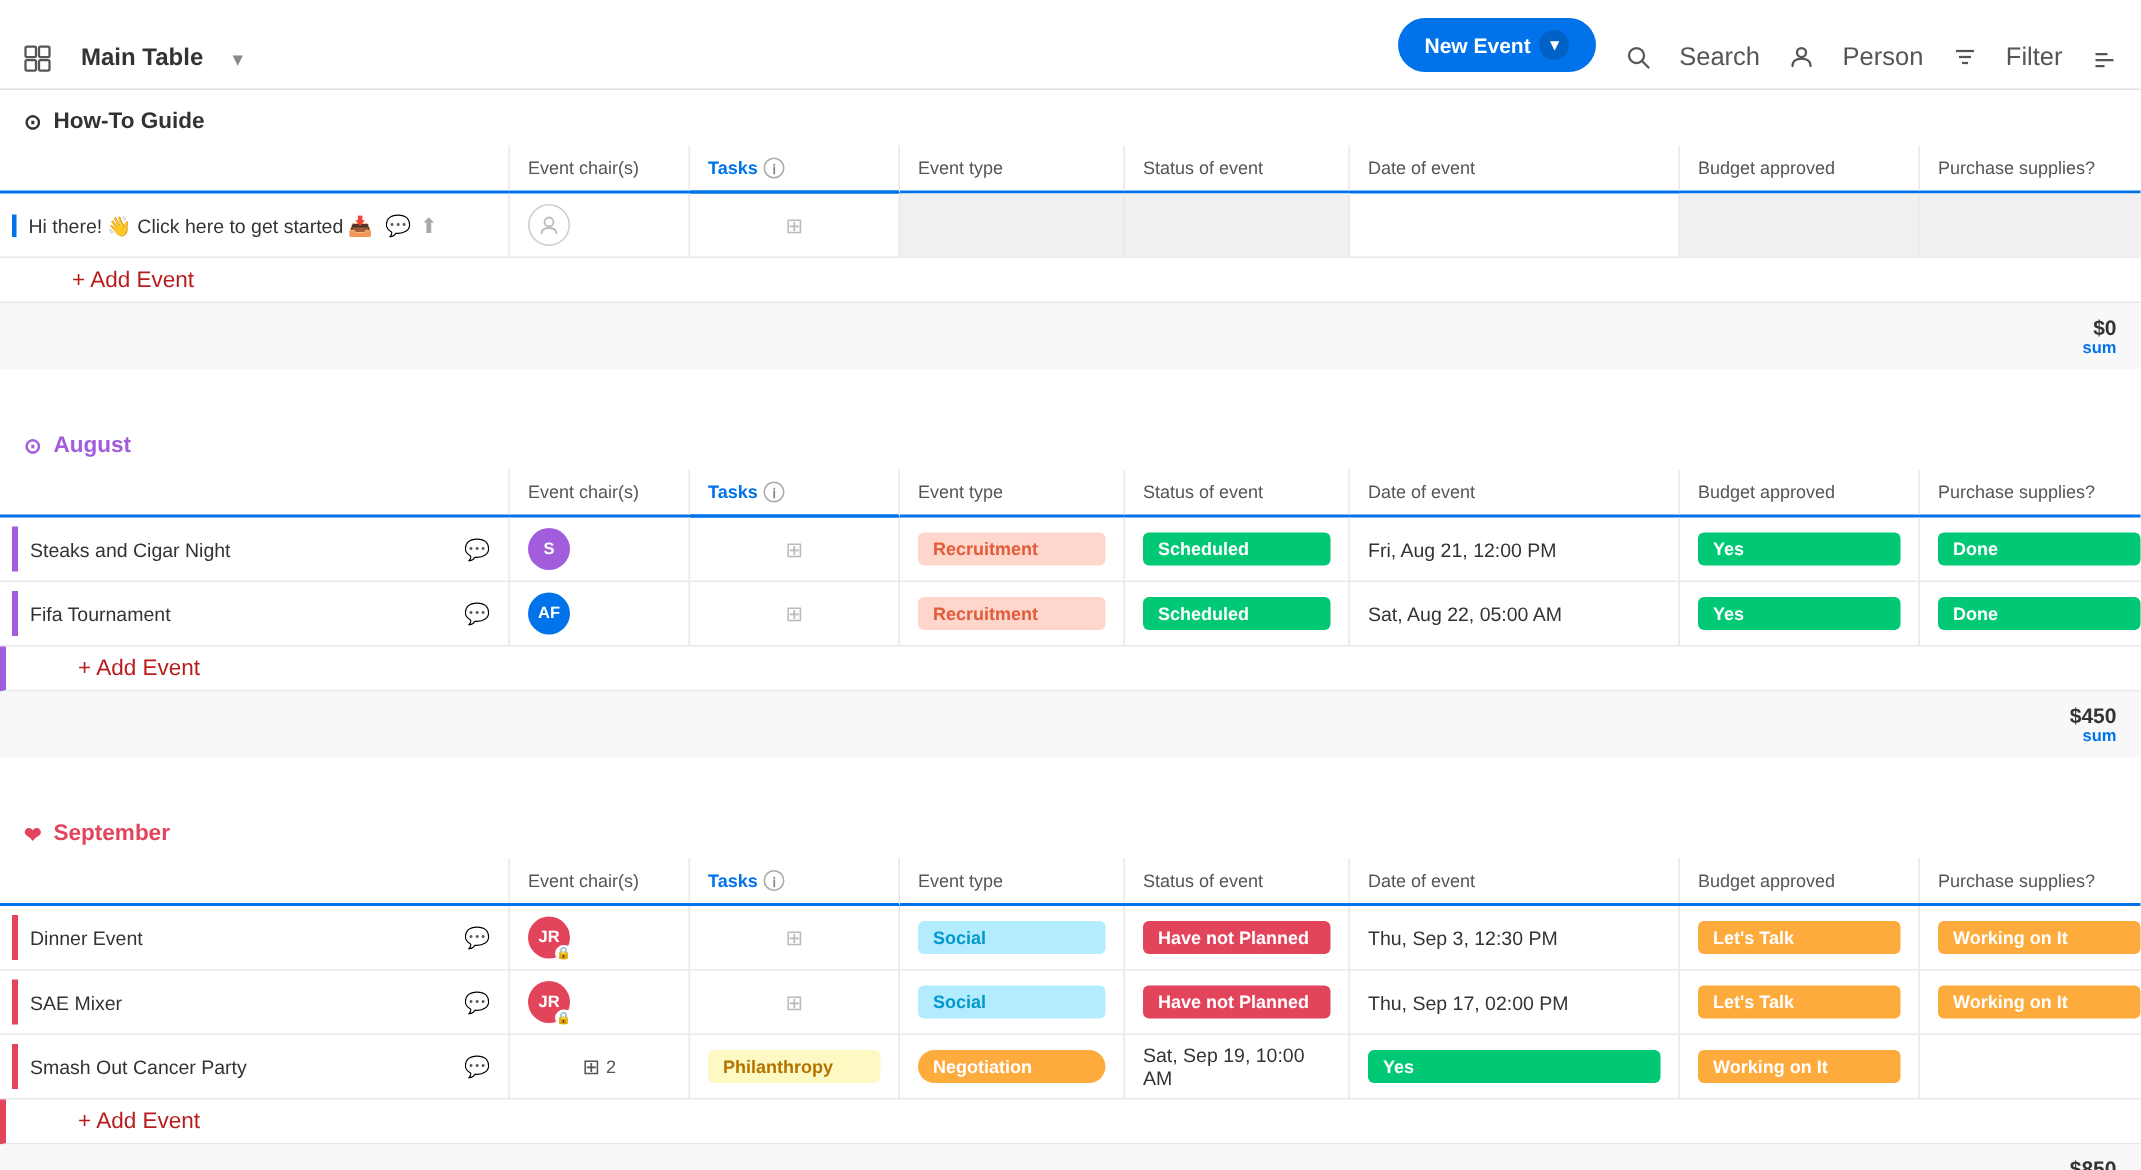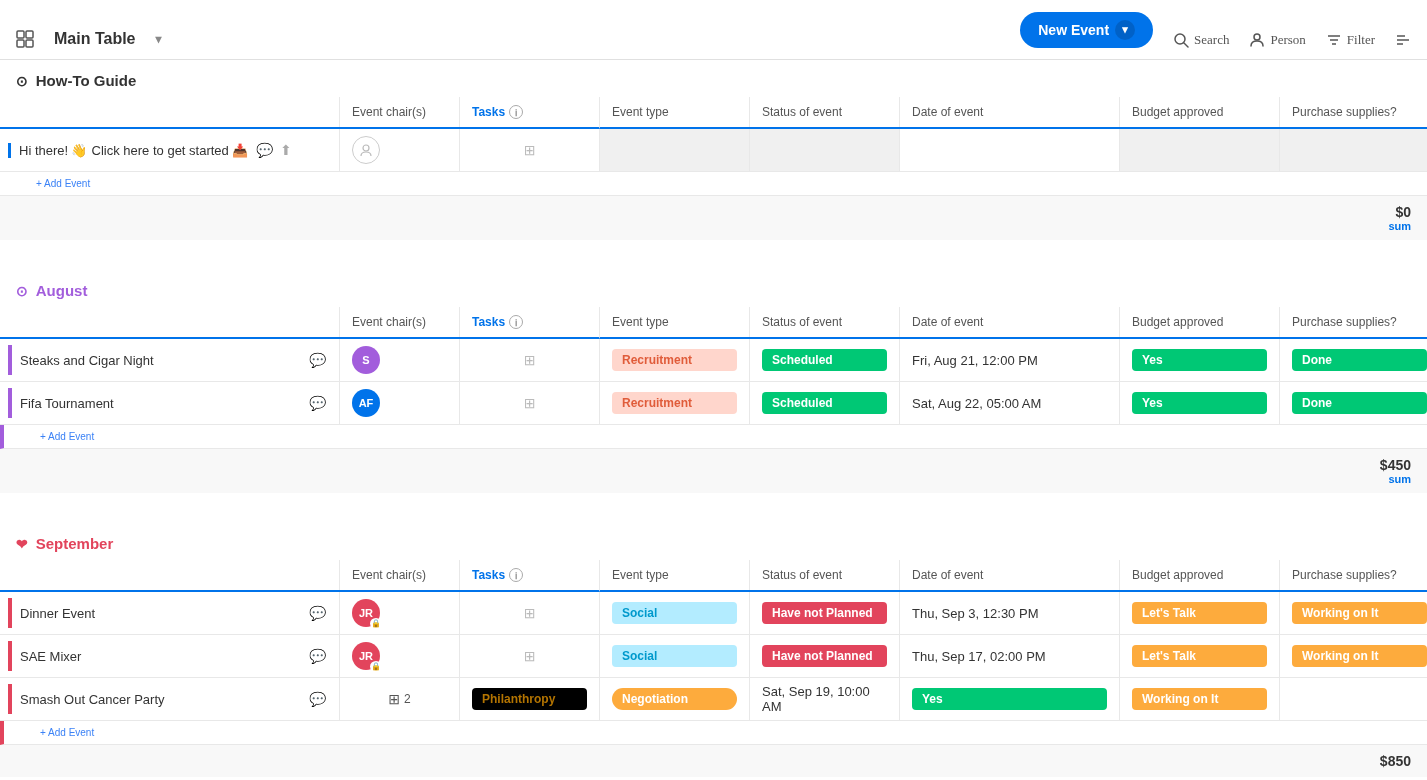"Search" .topbar-action { font-family: Liberation Serif, serif -> none; font-size: 13px -> 17px; gap: 5px -> 19px }
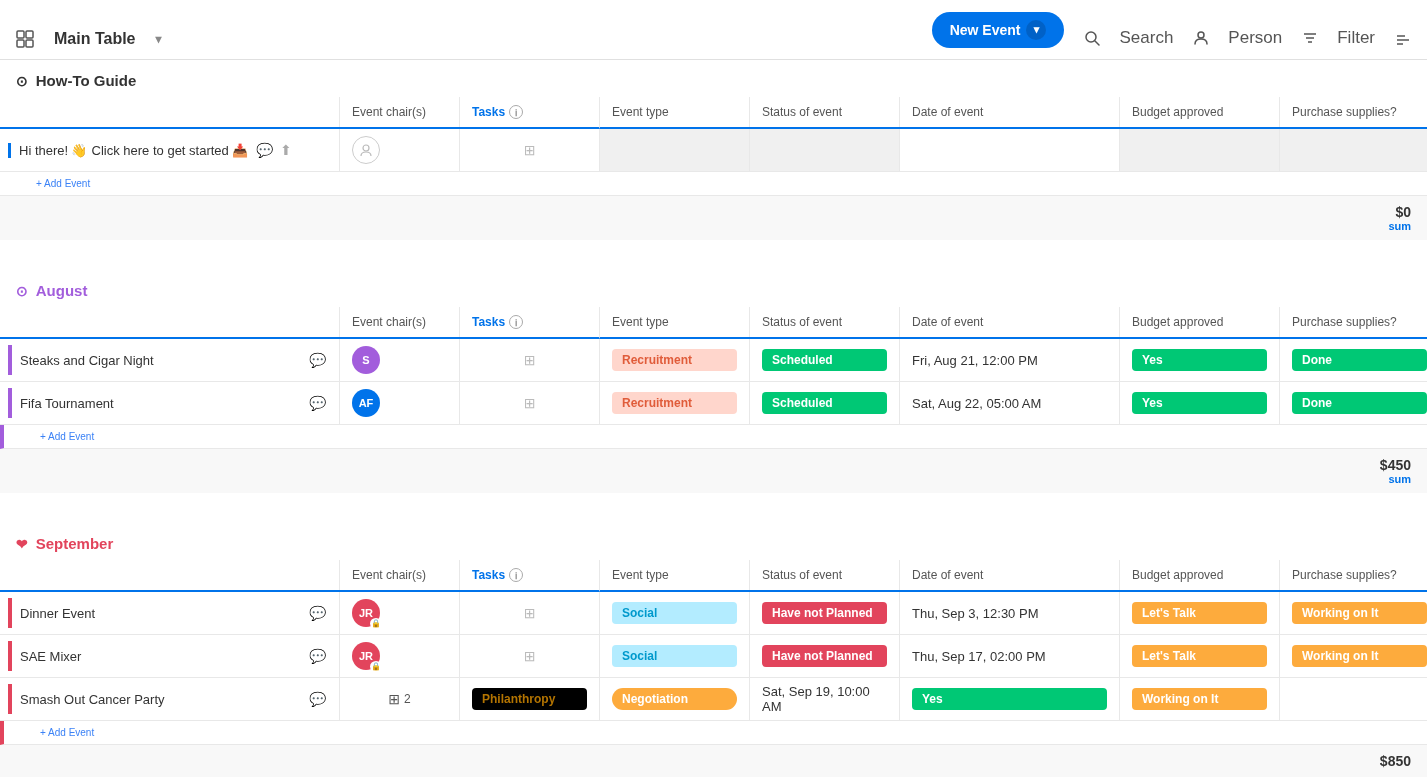"+ Add Event" .add-event-row { color: #3b82f6 -> #b91c1c; font-size: 10px -> 15px; padding: 6px 16px 6px 32px -> 6px 16px 6px 44px }
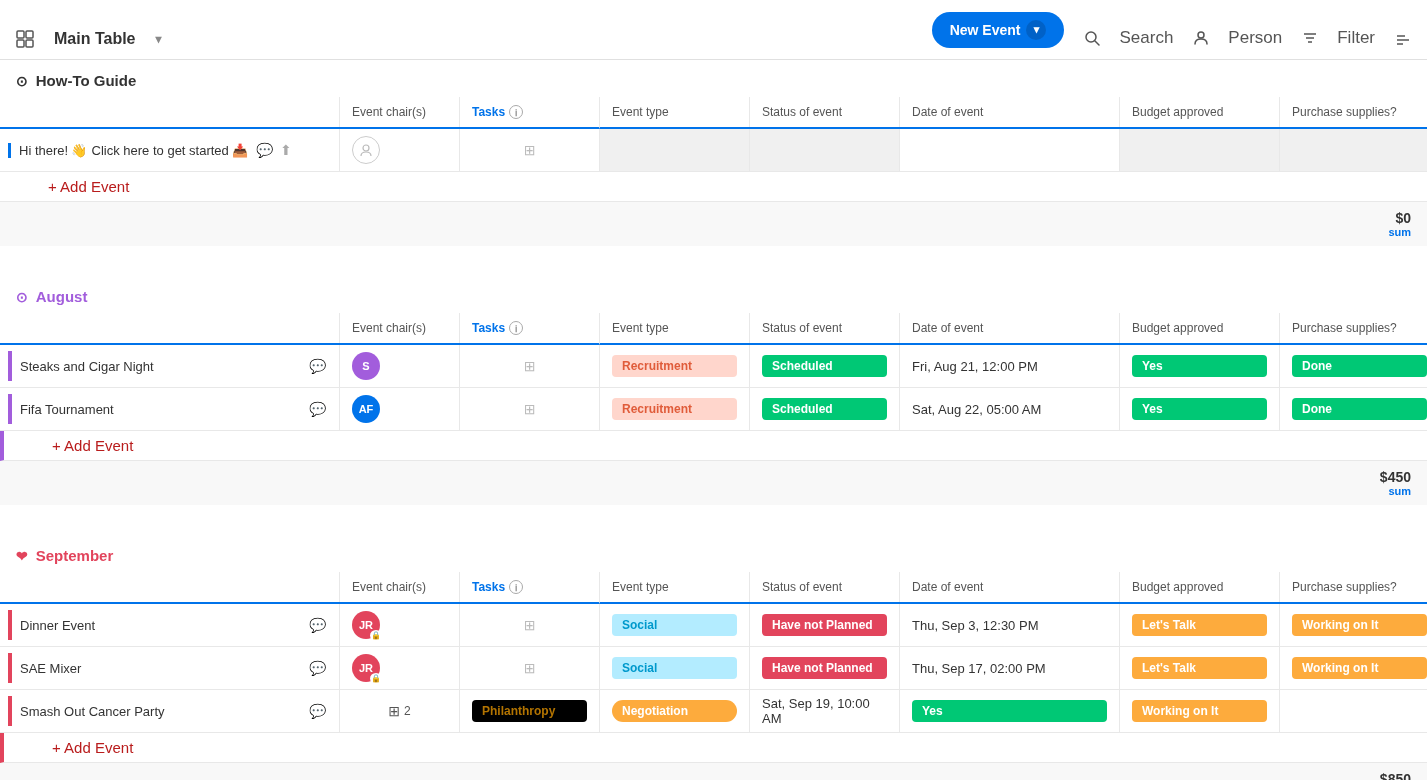"Philanthropy" .badge-philanthropy { background: #000000 -> #fef9c3 }
